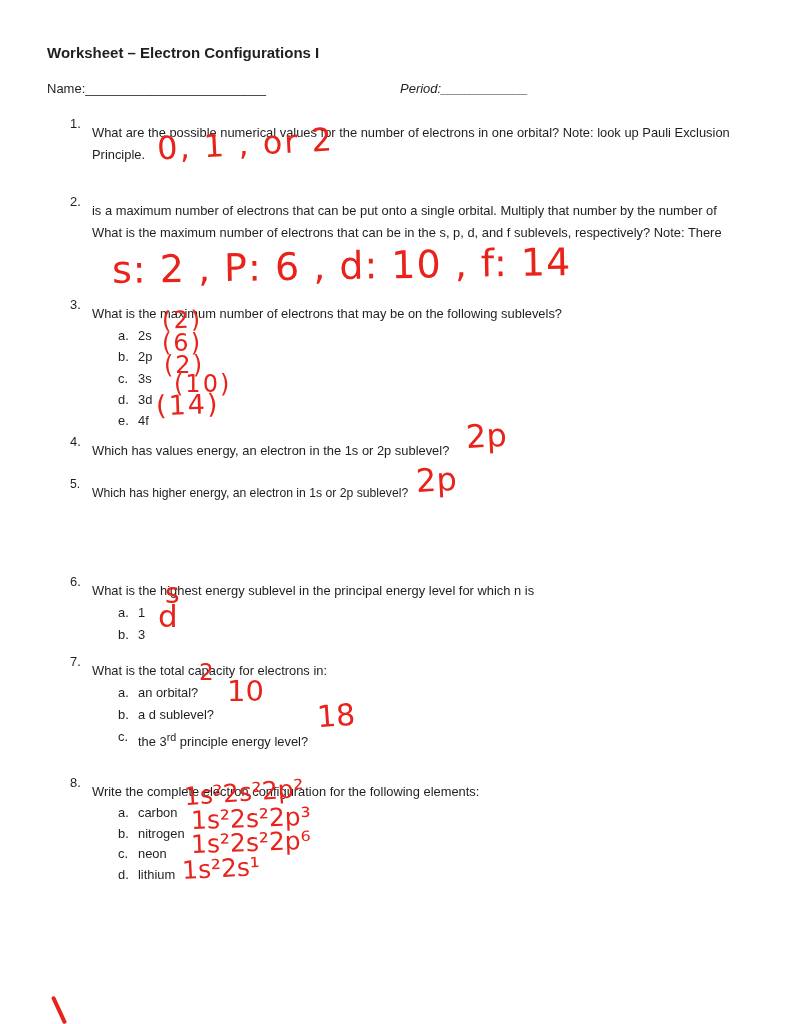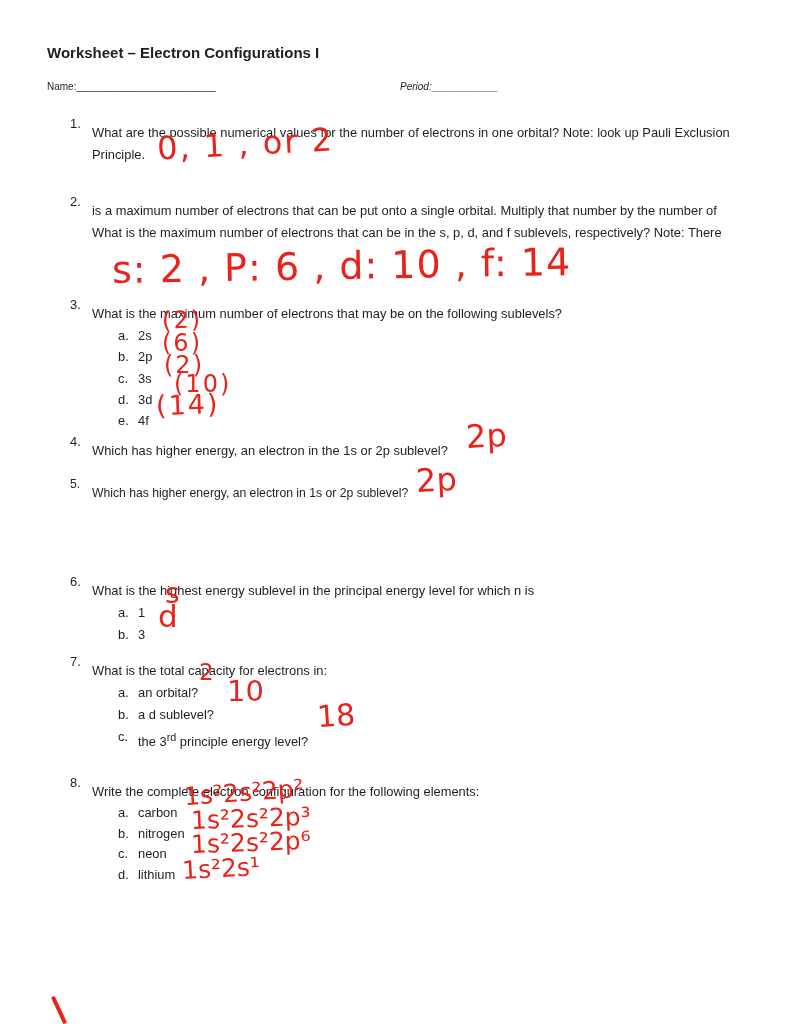"Name:_________________________" .fill-row { font-size: 10px -> 13px }
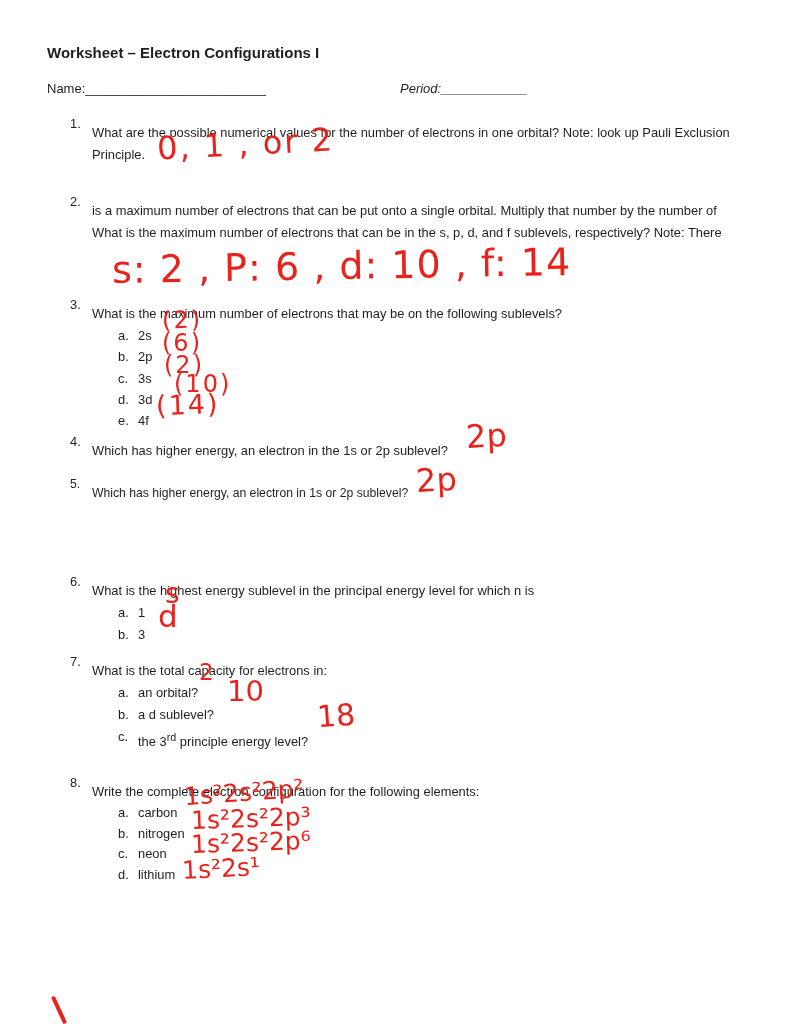"Which has higher energy, an electron in the" span.ln { text: higher -> values }
